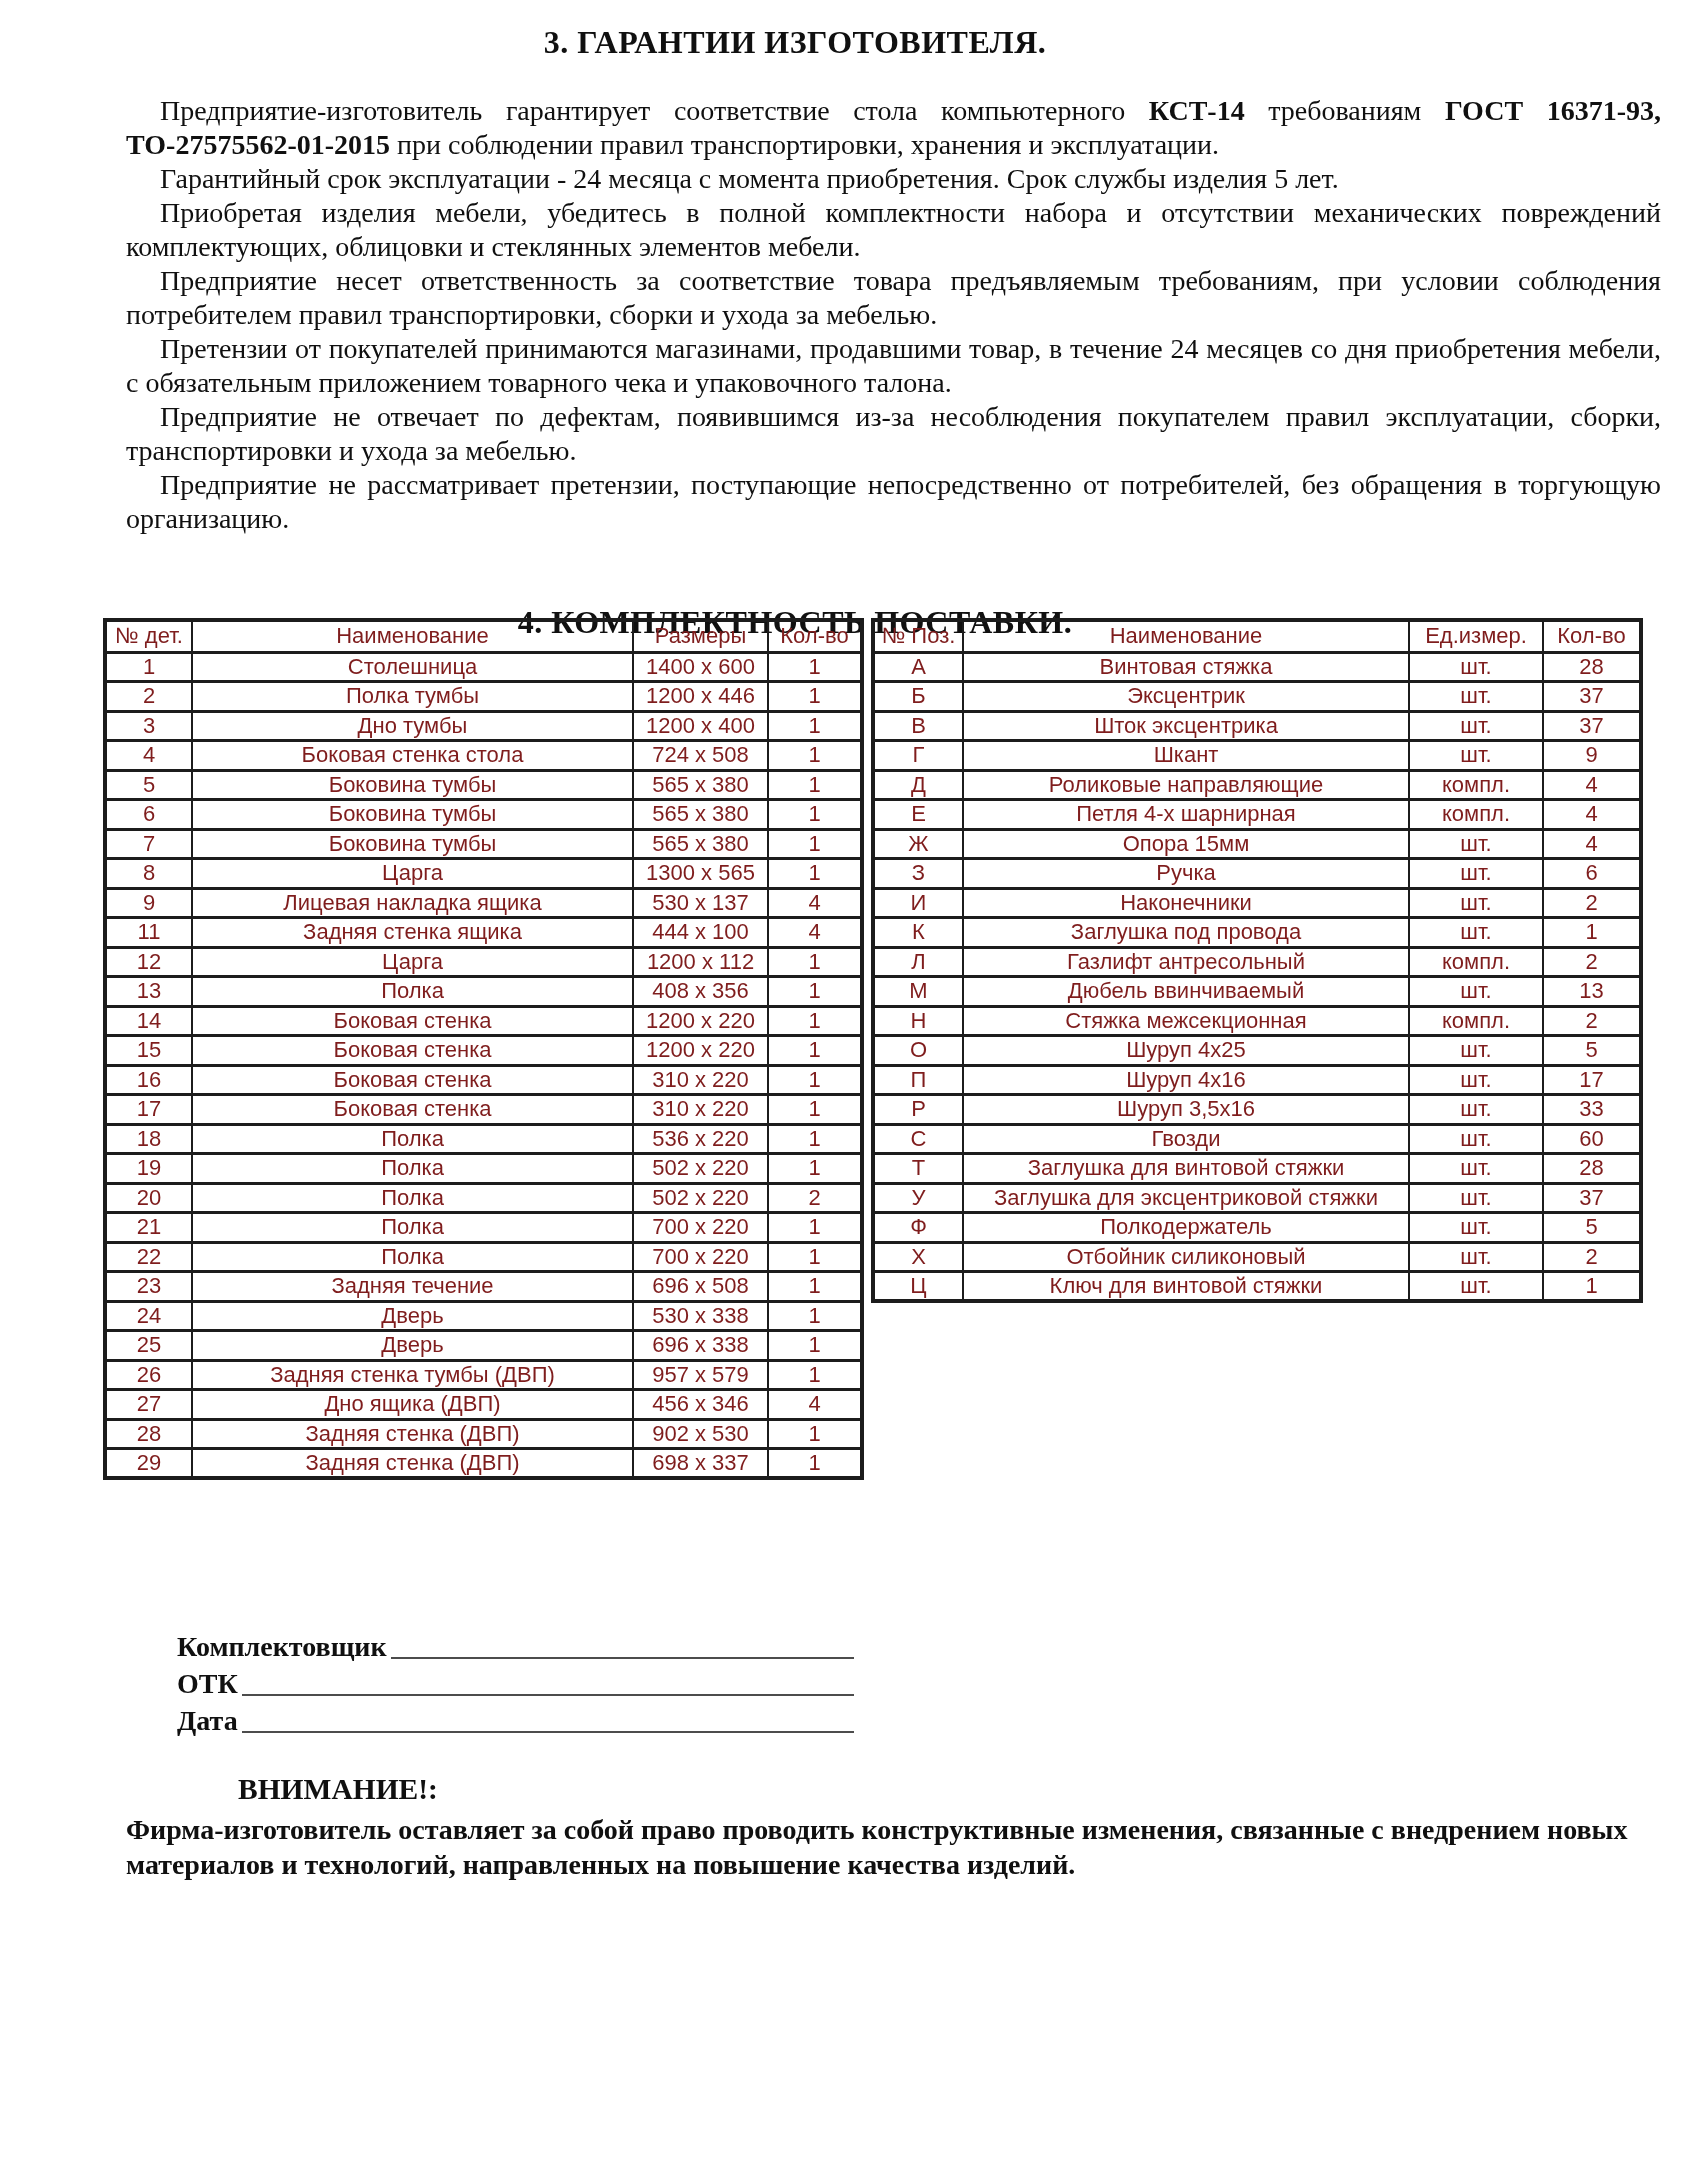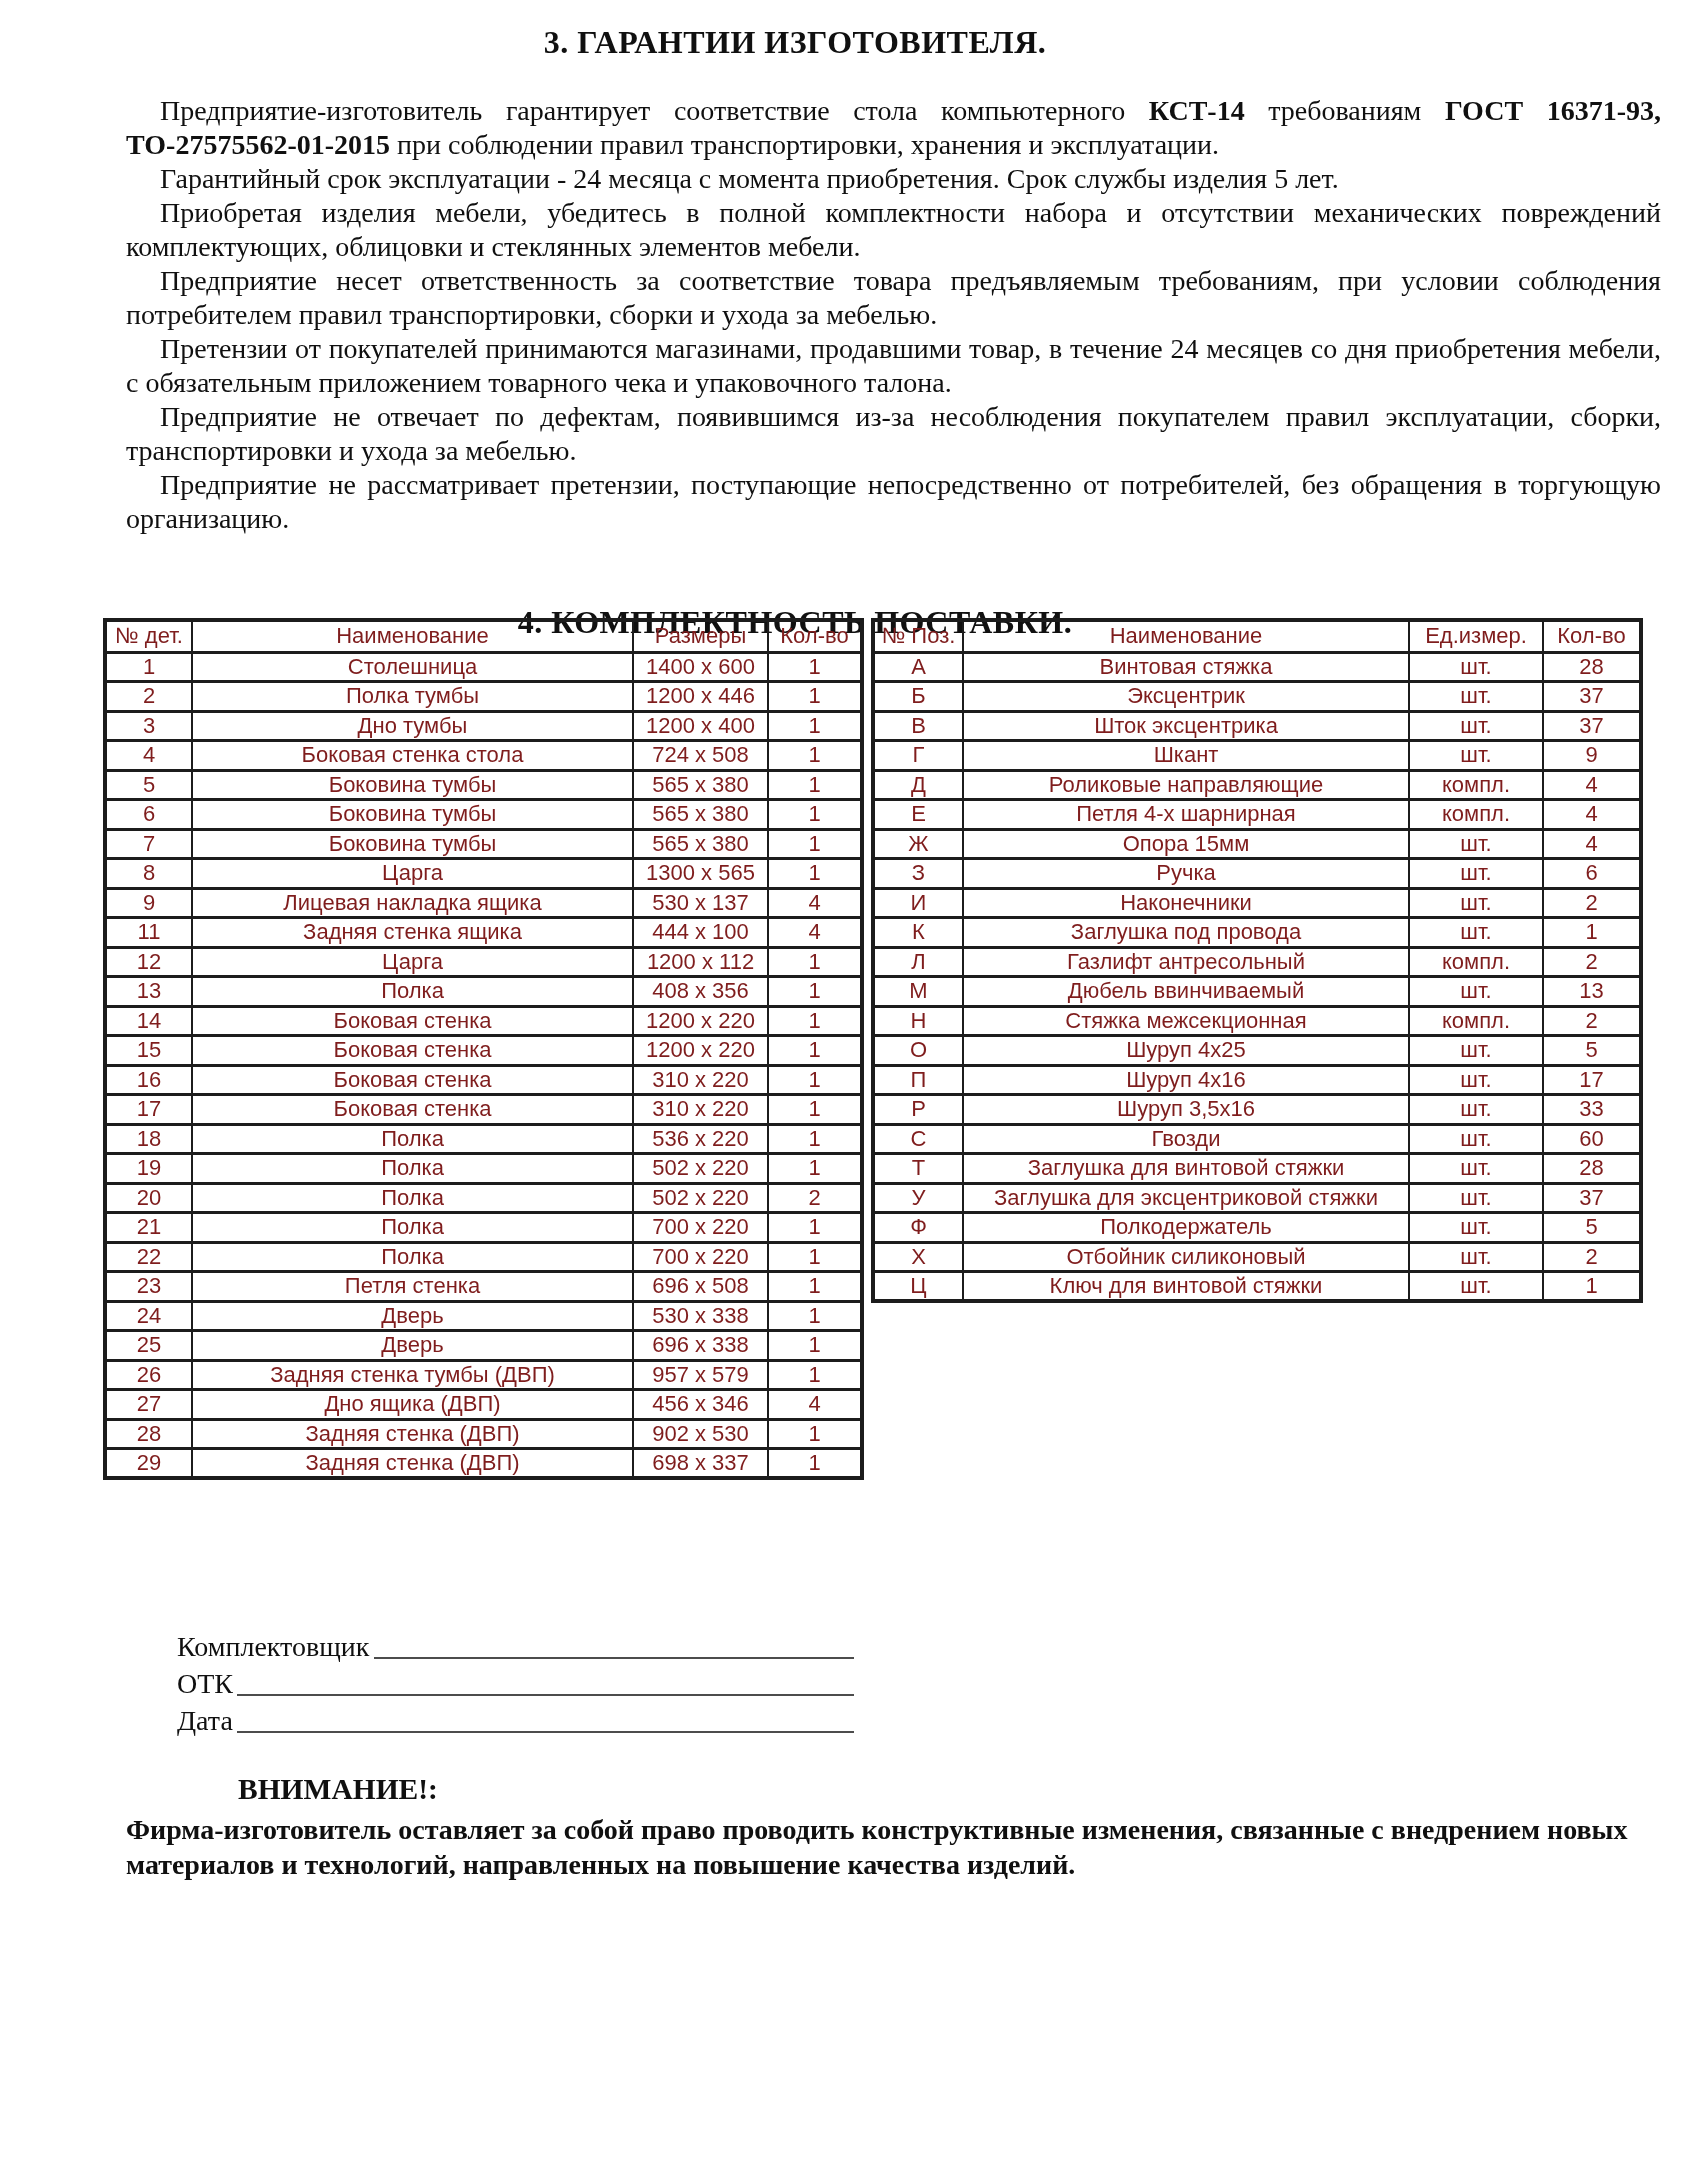"Петля стенка" td { text: Петля стенка -> Задняя течение }
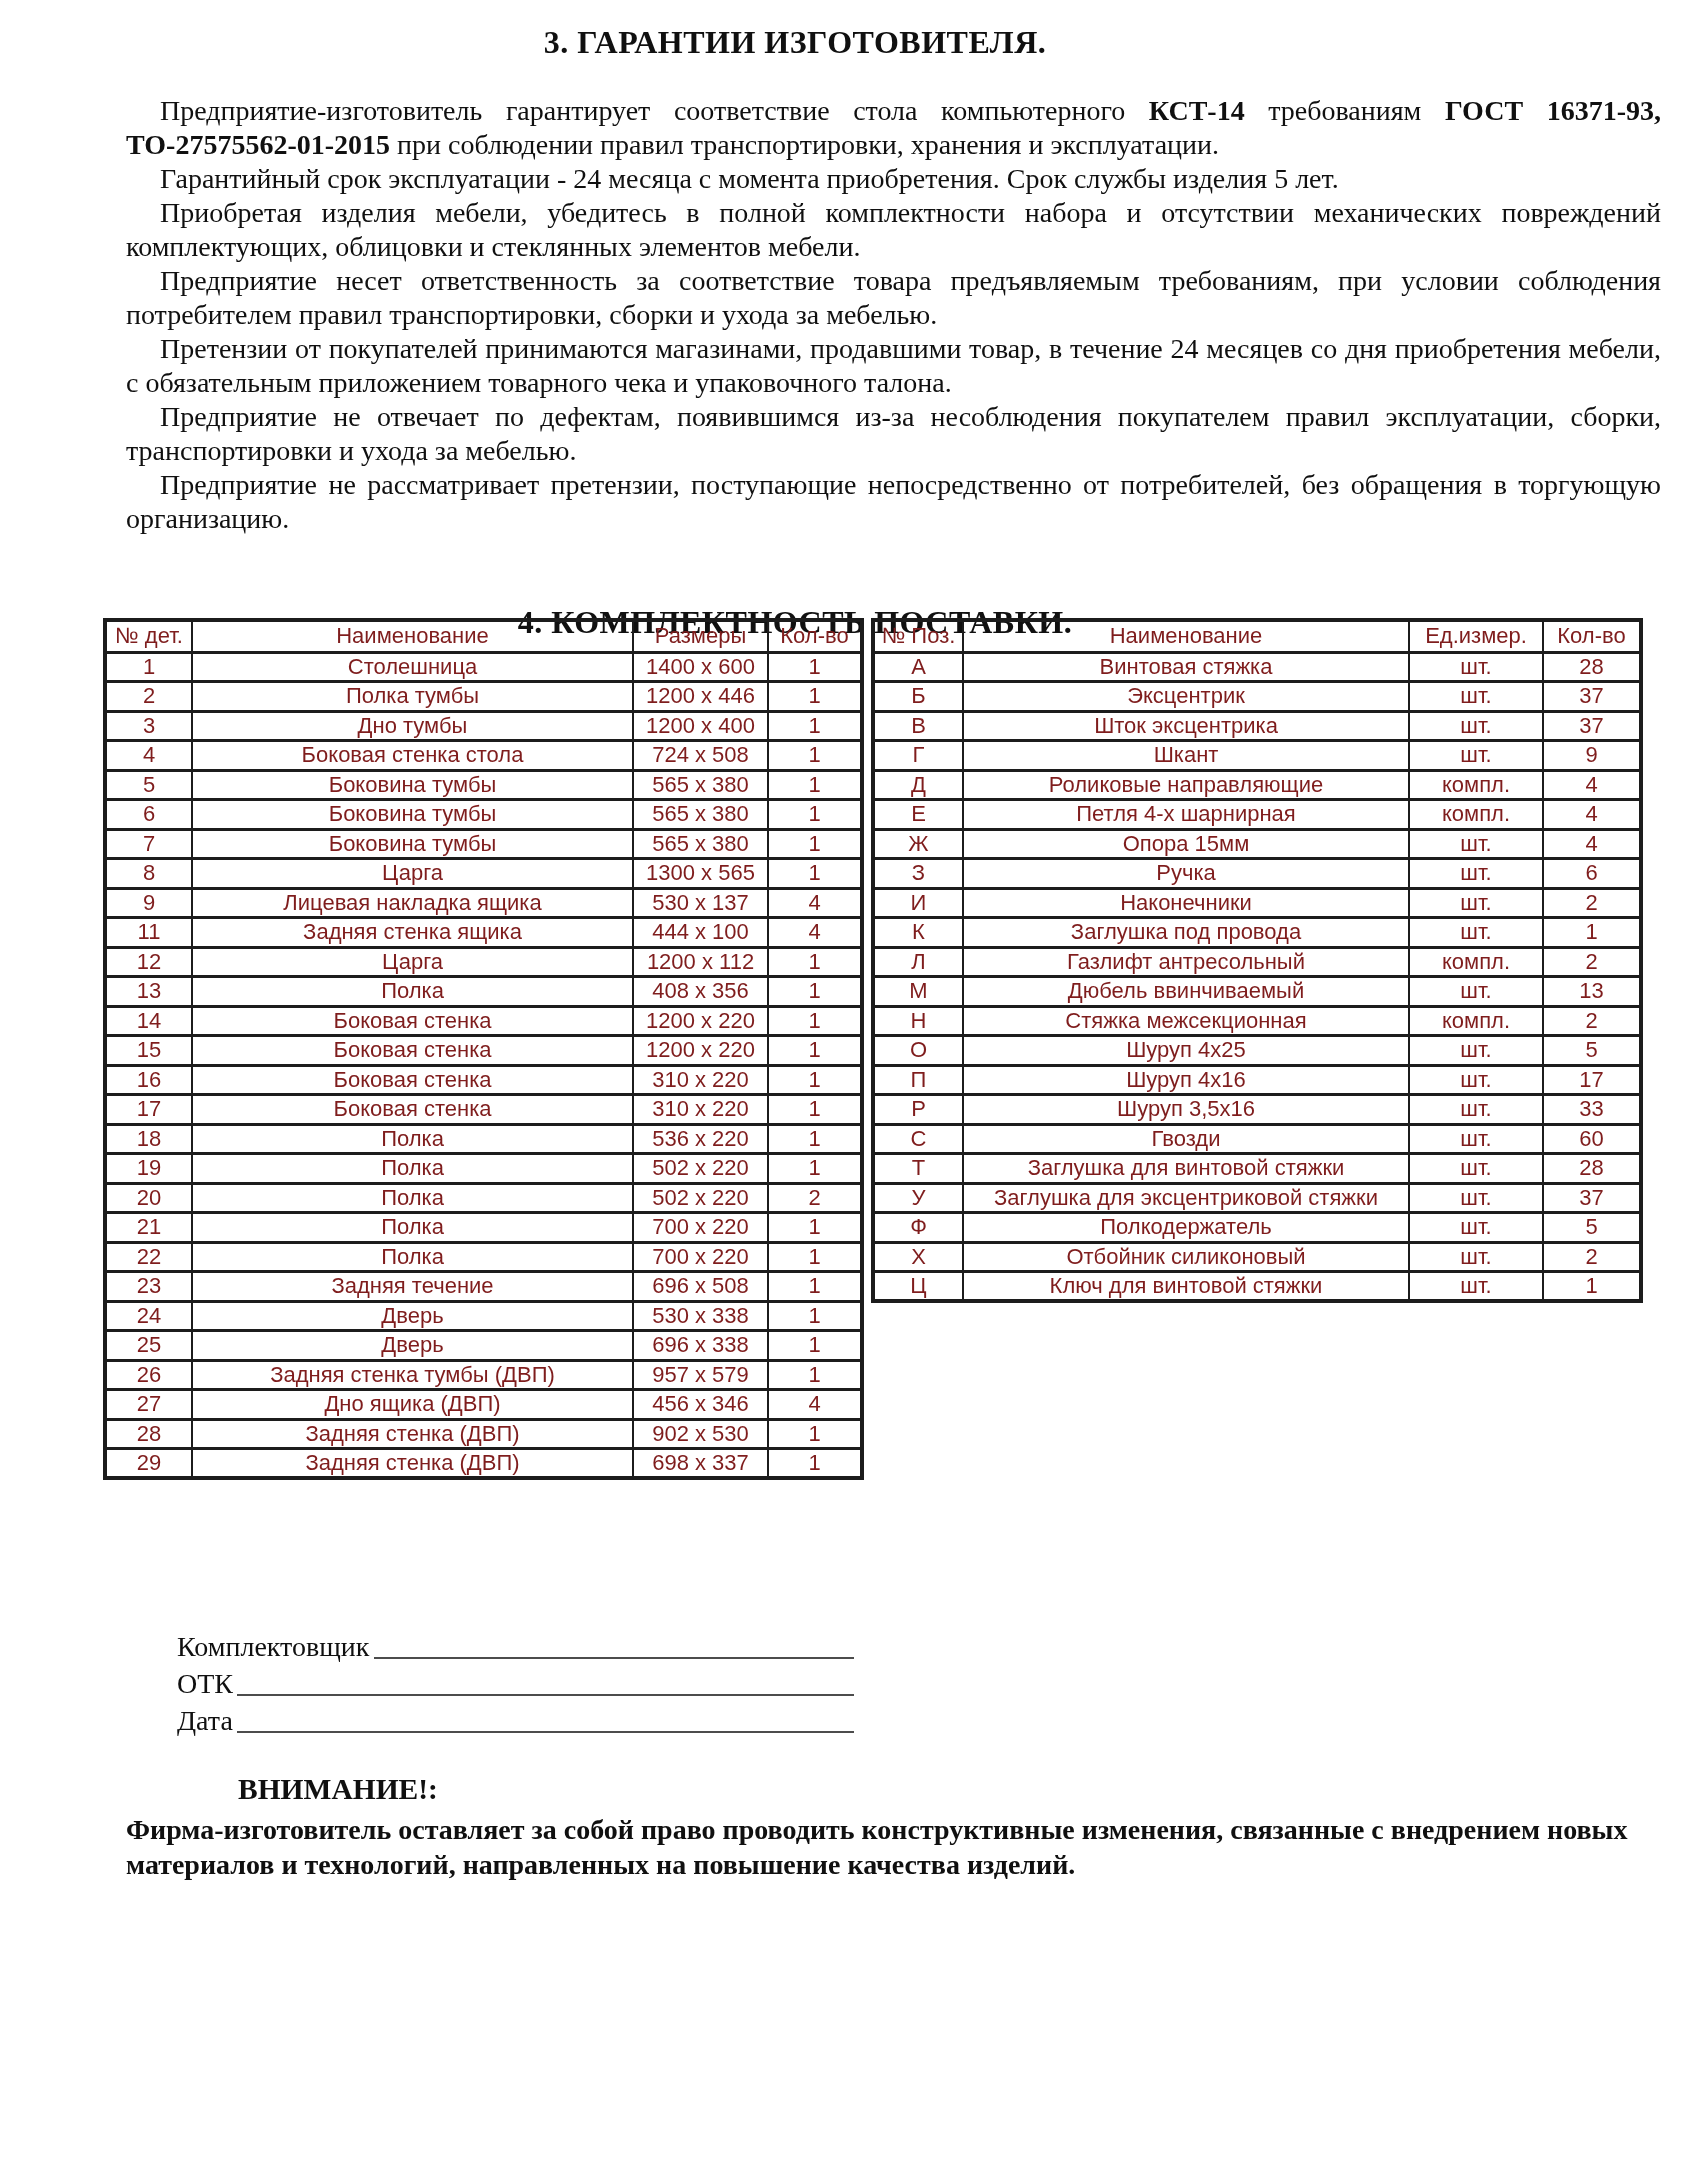"Комплектовщик" .signoff { font-weight: none -> bold }
